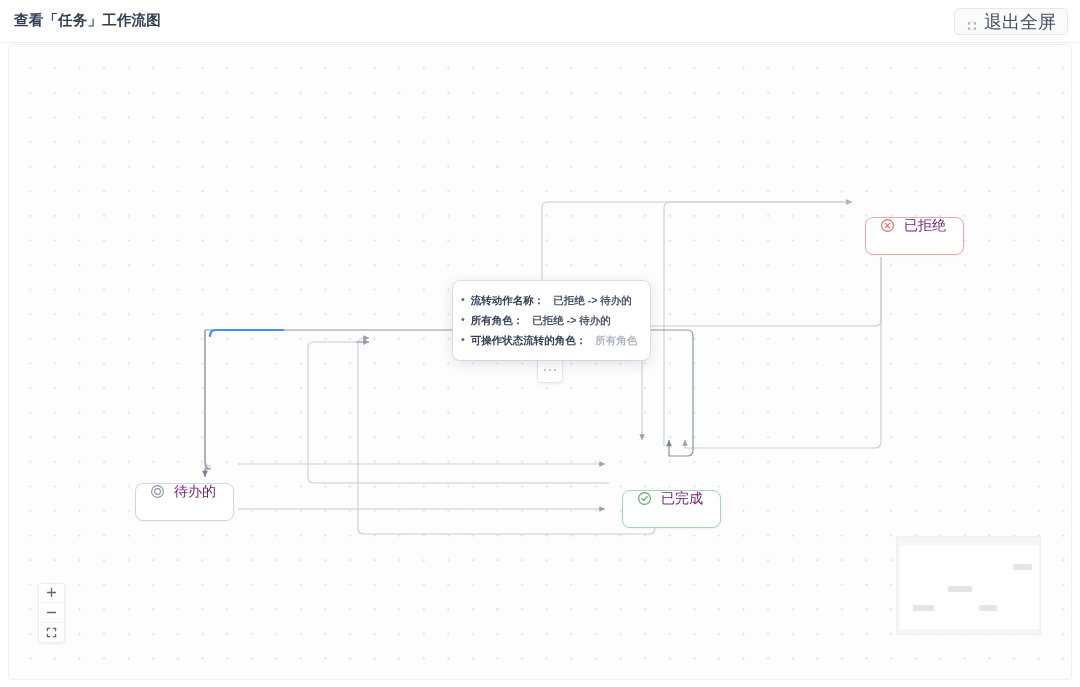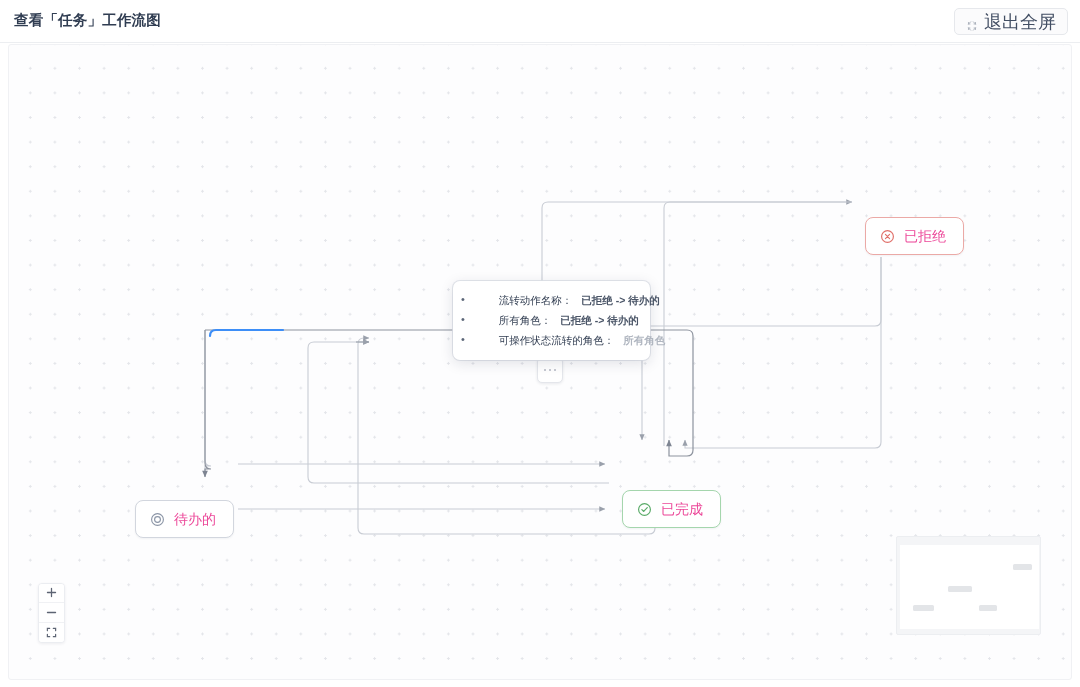"已拒绝" .node { align-items: center -> none; color: #ec4899 -> #701a75 }
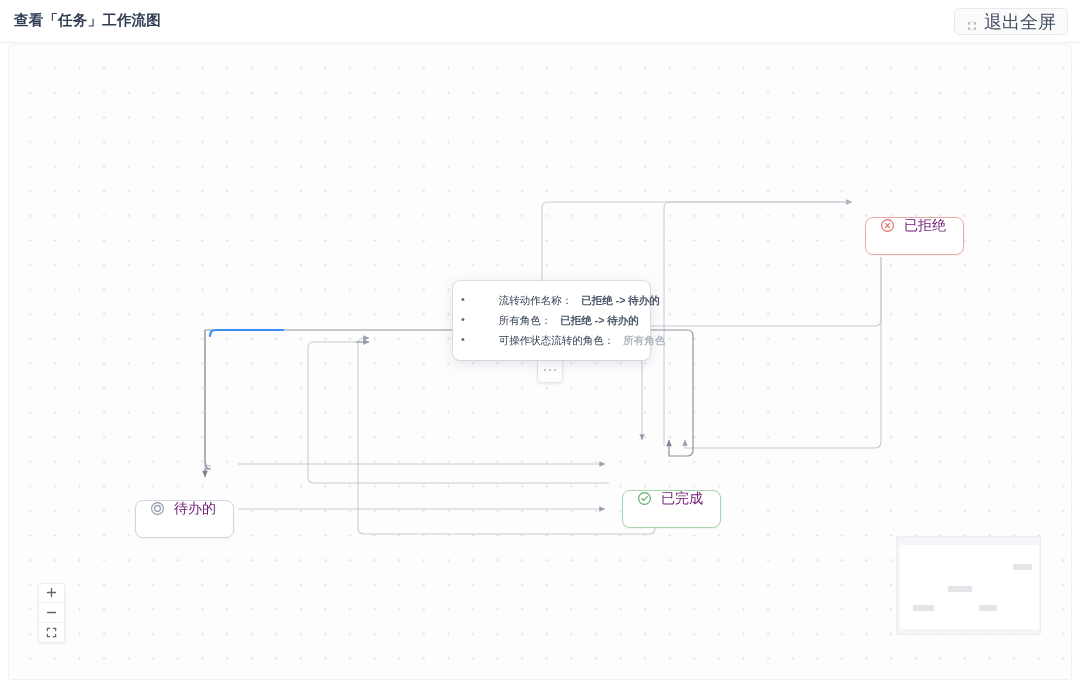"流转动作名称：" .tt-key { font-weight: 400 -> 700; margin-left: 28px -> none }
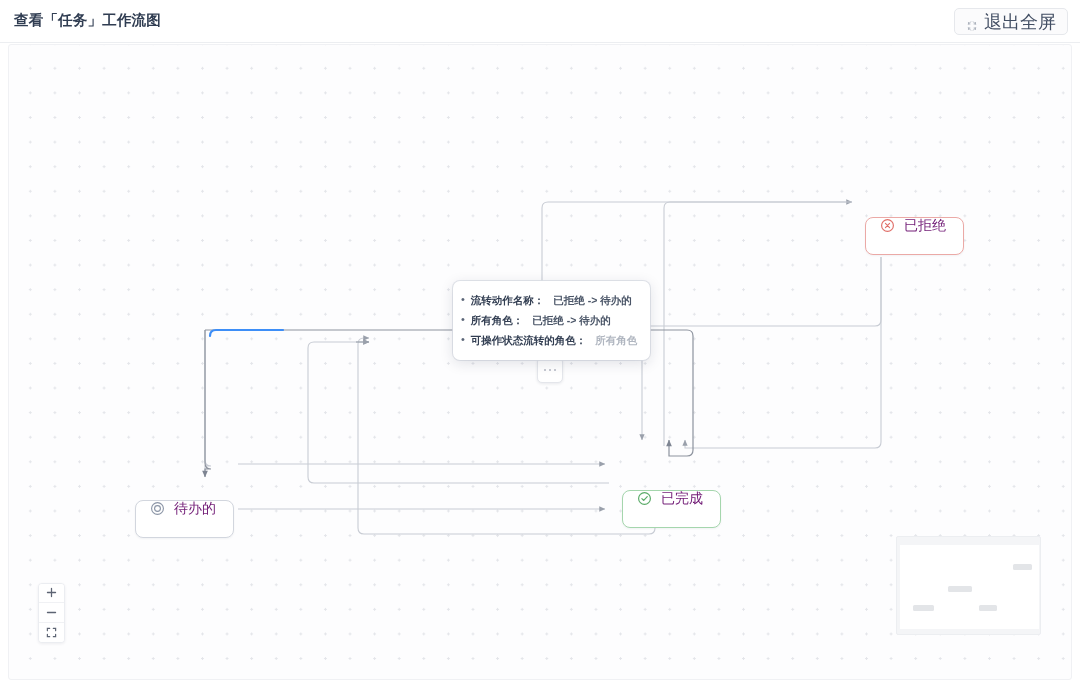"待办的" .node.n-todo { top: 455px -> 438px }
